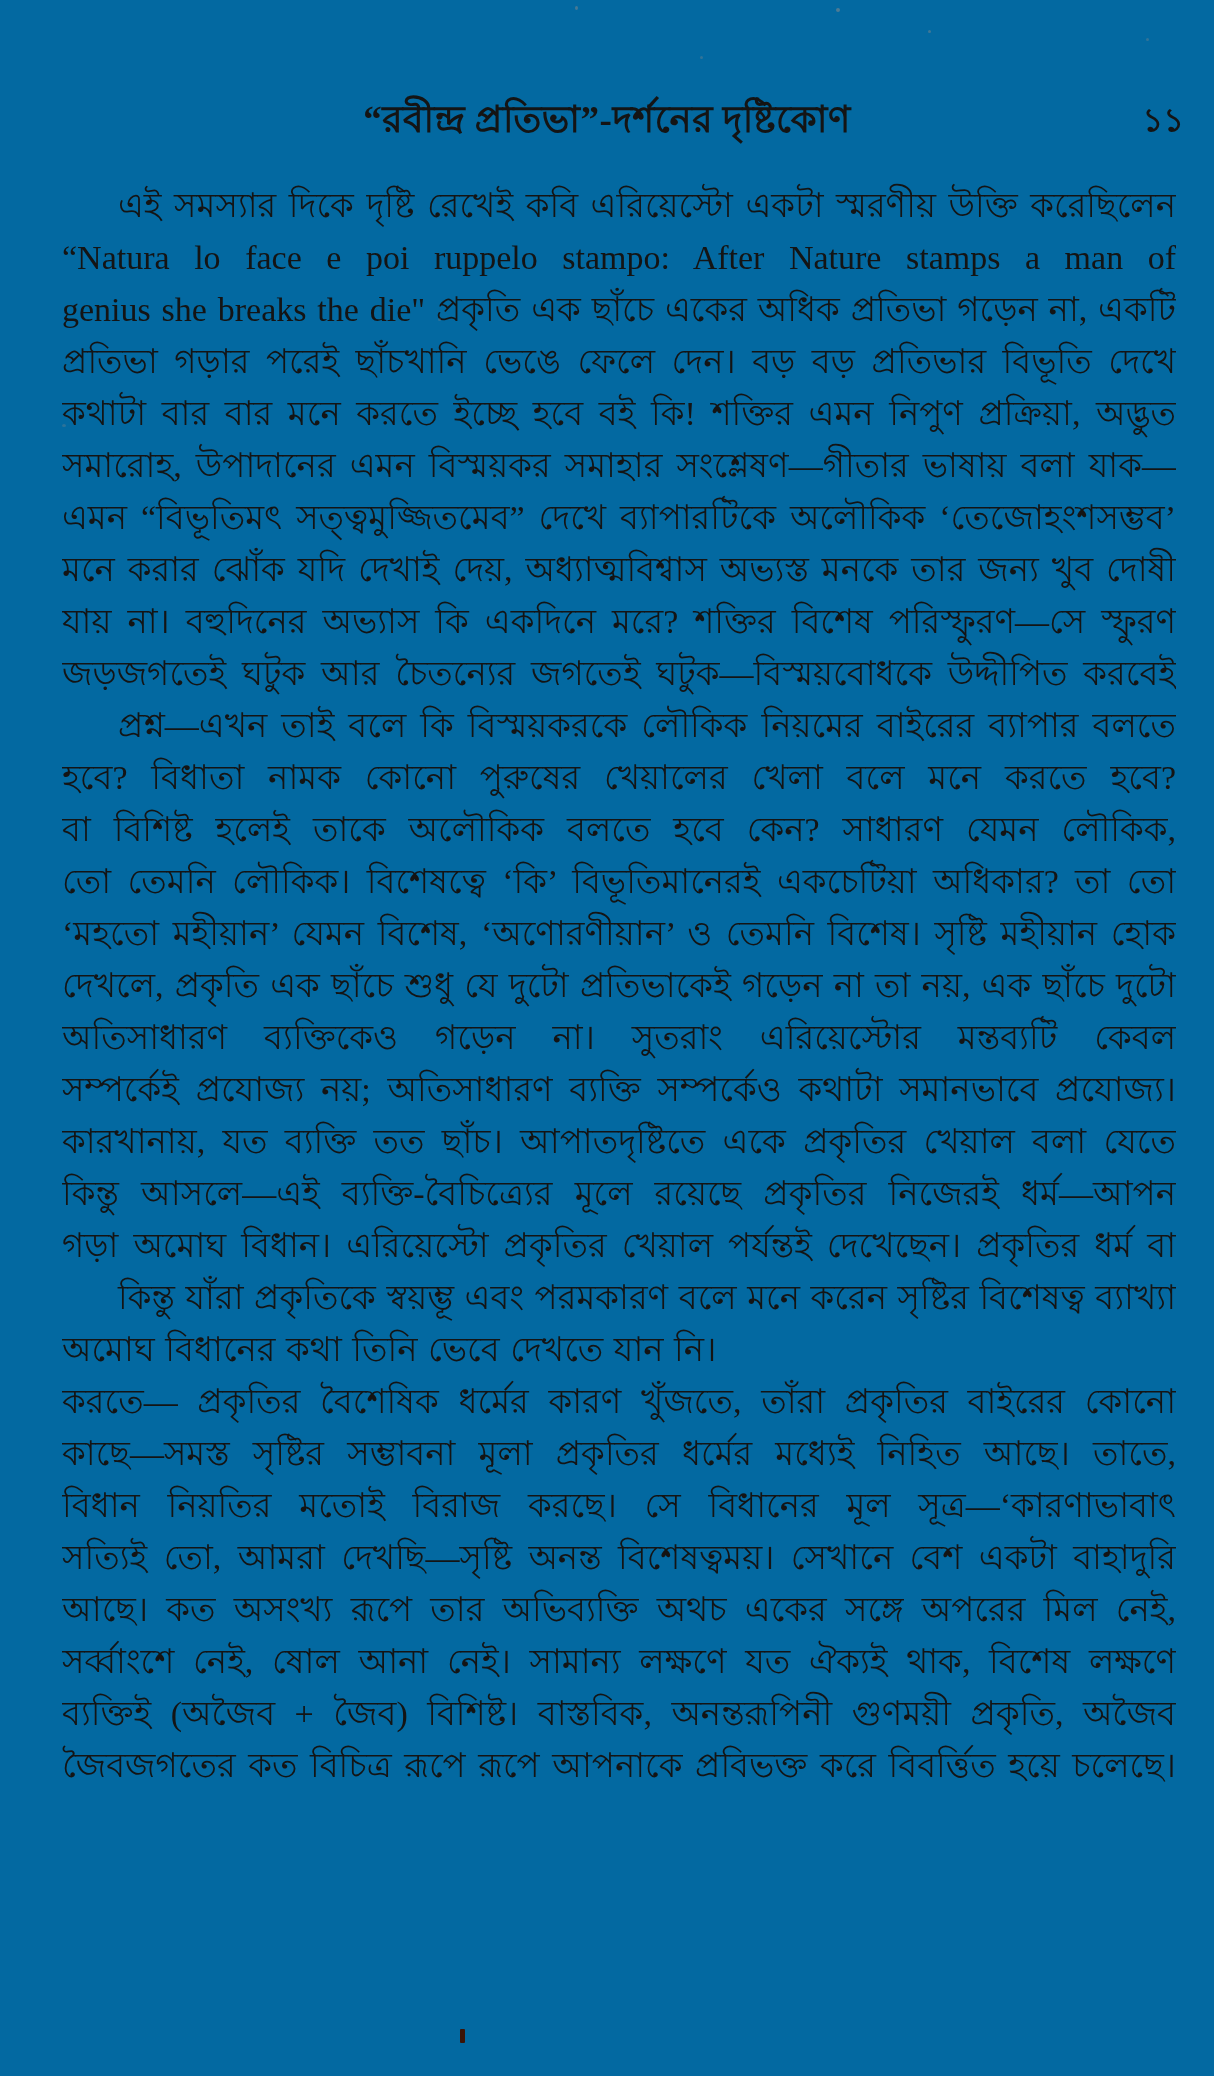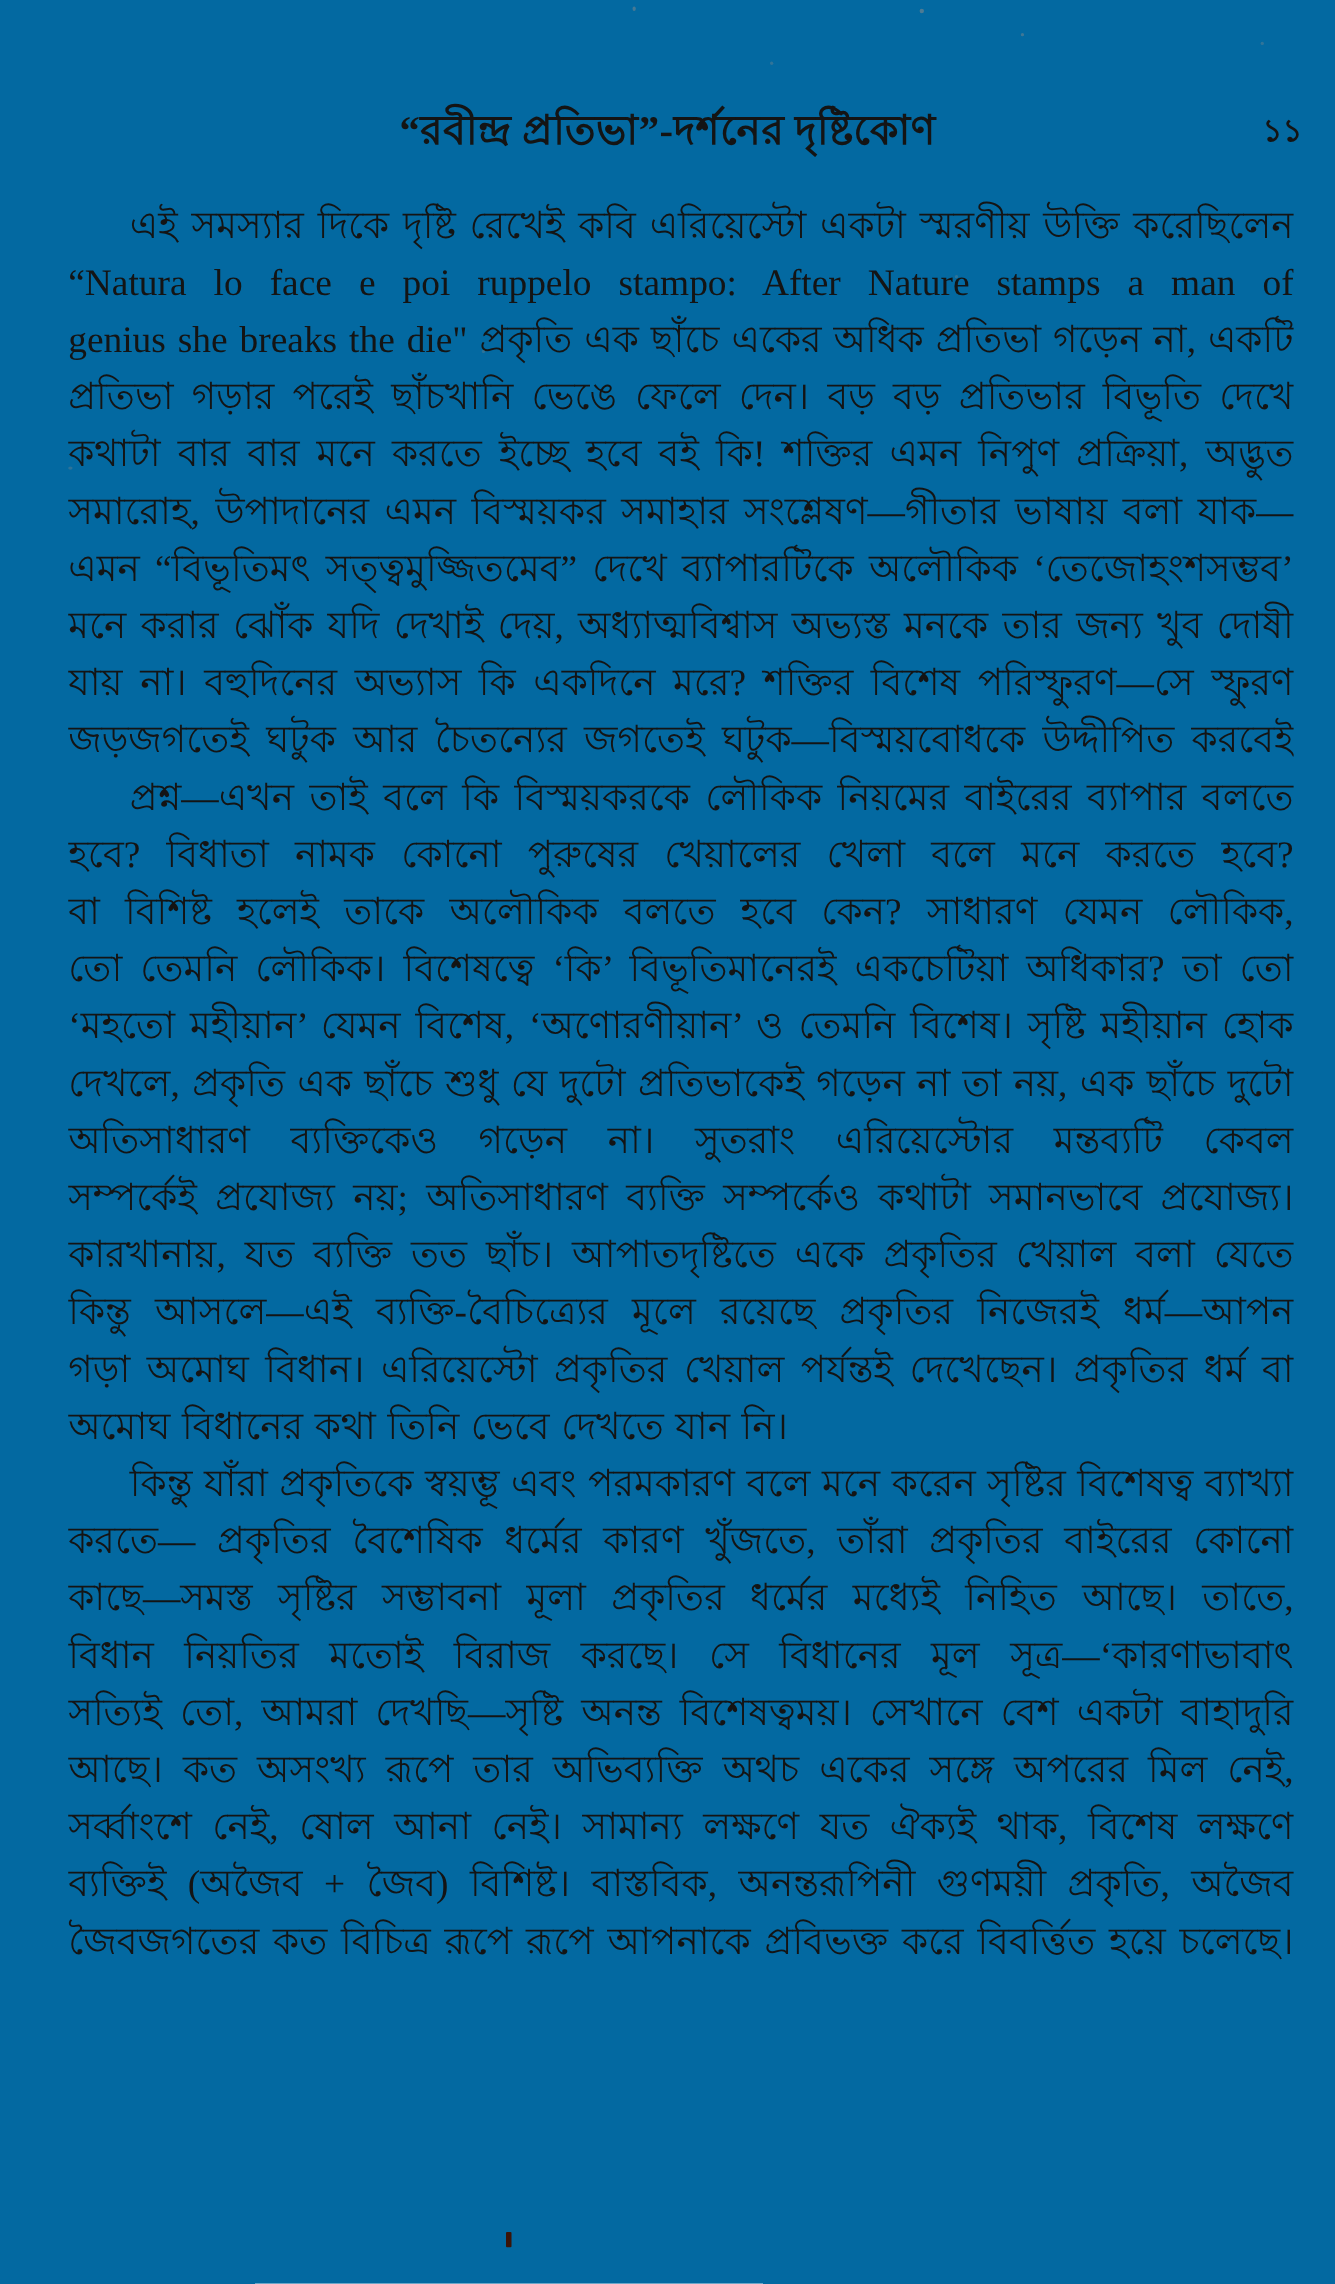"১১" .page-number { font-size: 28px -> 32px }
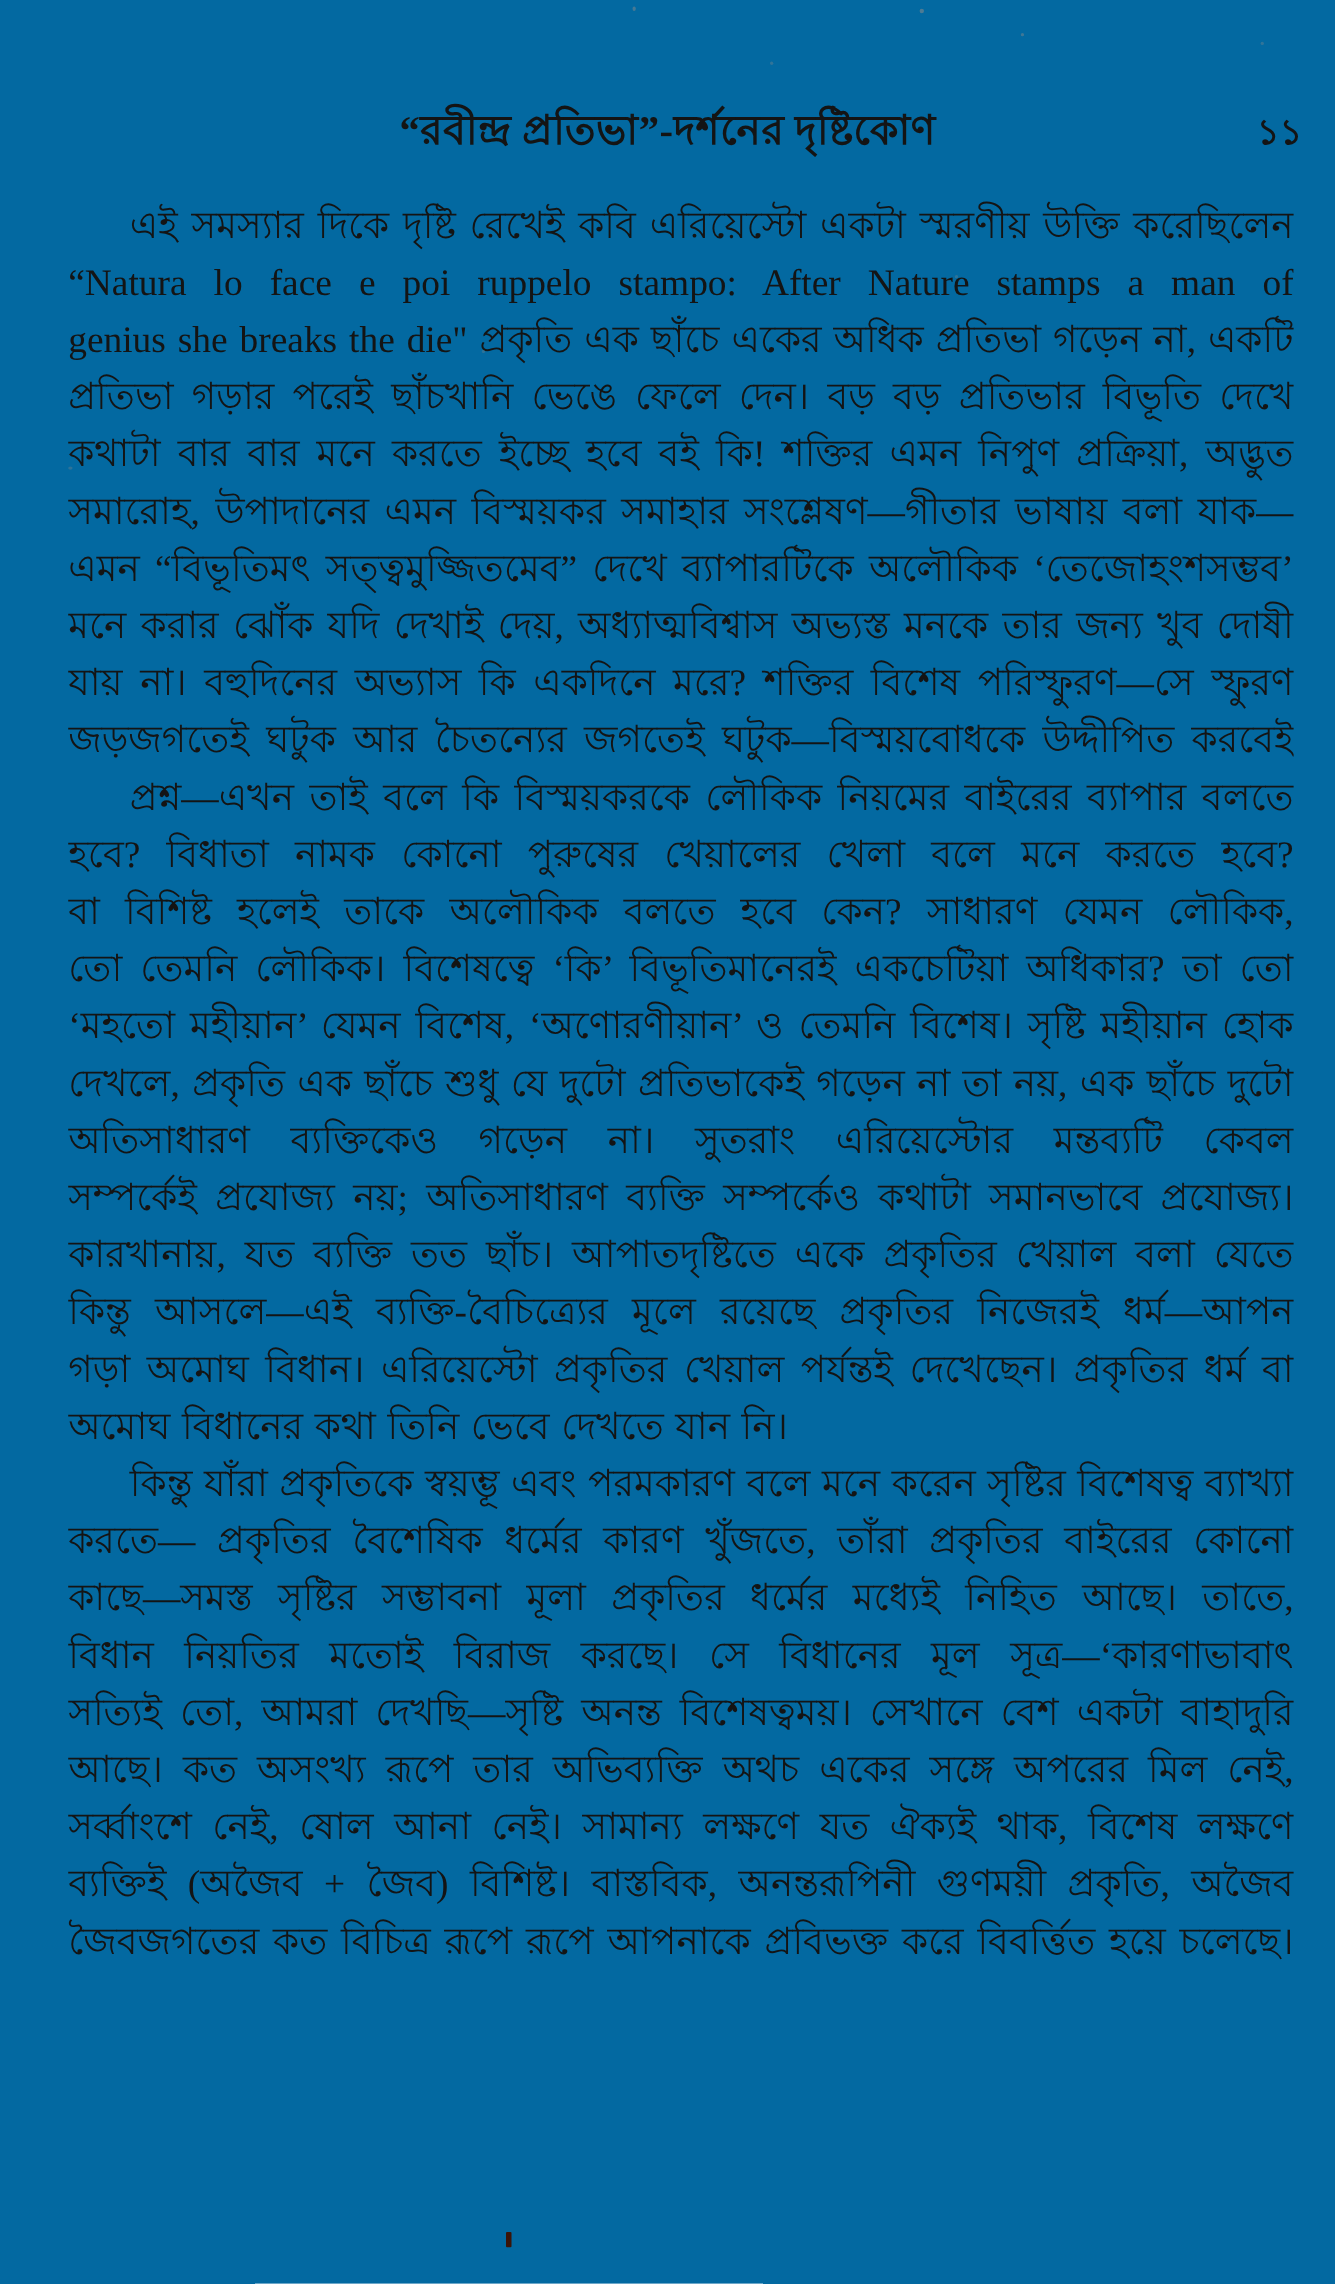"অমোঘ বিধানের কথা তিনি ভেবে" div.line { order: before "কিন্তু যাঁরা প্রকৃতিকে স্বয়ম্ভূ এবং" -> after "কিন্তু যাঁরা প্রকৃতিকে স্বয়ম্ভূ এবং" }
